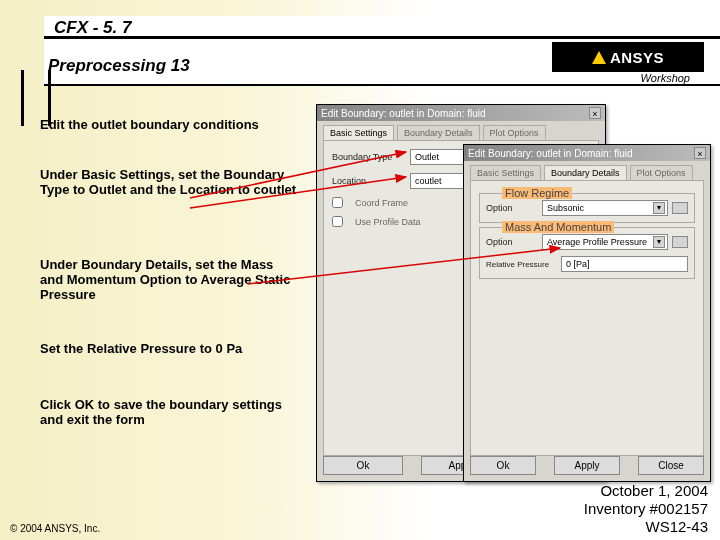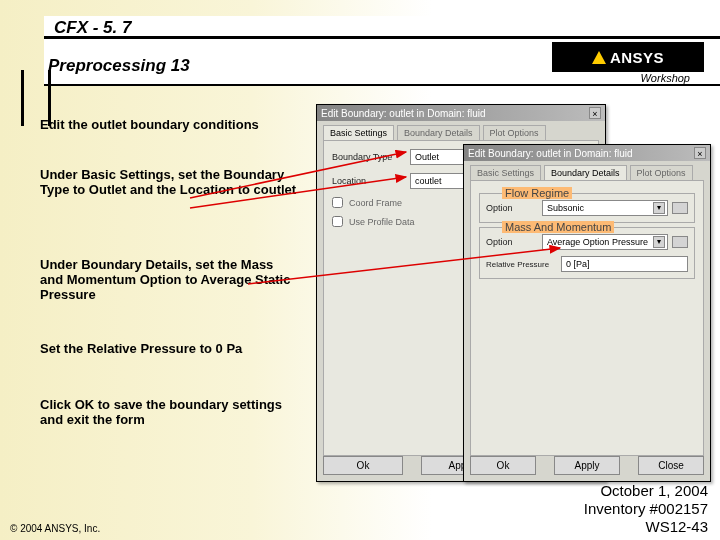"Coord Frame" .chk { gap: 6px -> 12px }
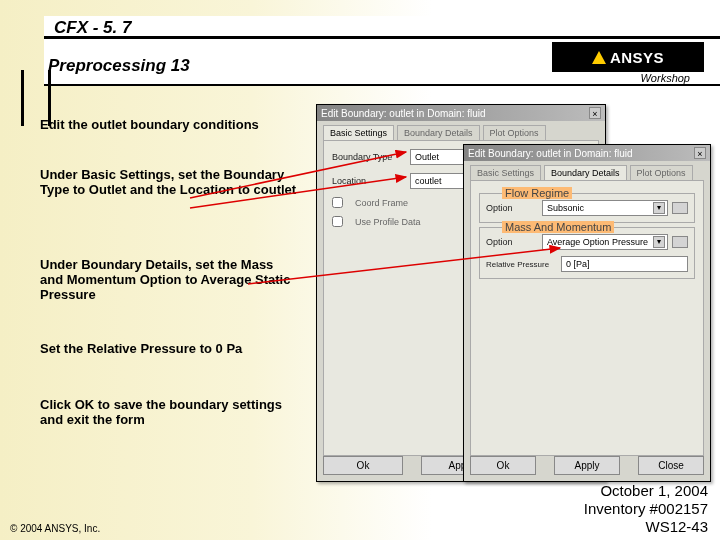"Average Option Pressure" span { text: Option -> Profile }
